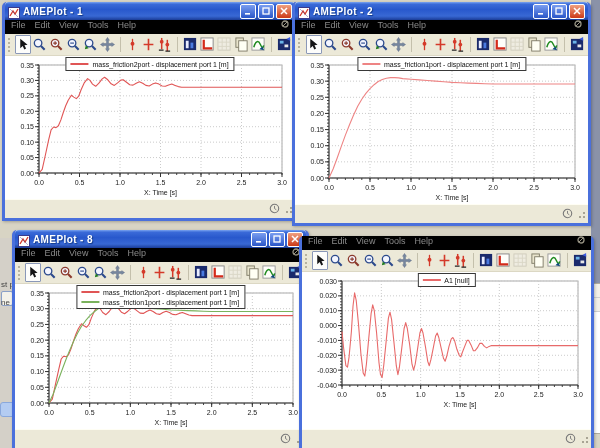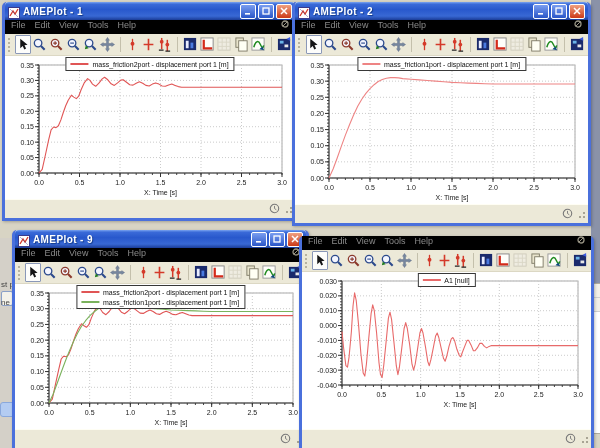"AMEPlot - 9" span.wtitle { text: 9 -> 8 }
